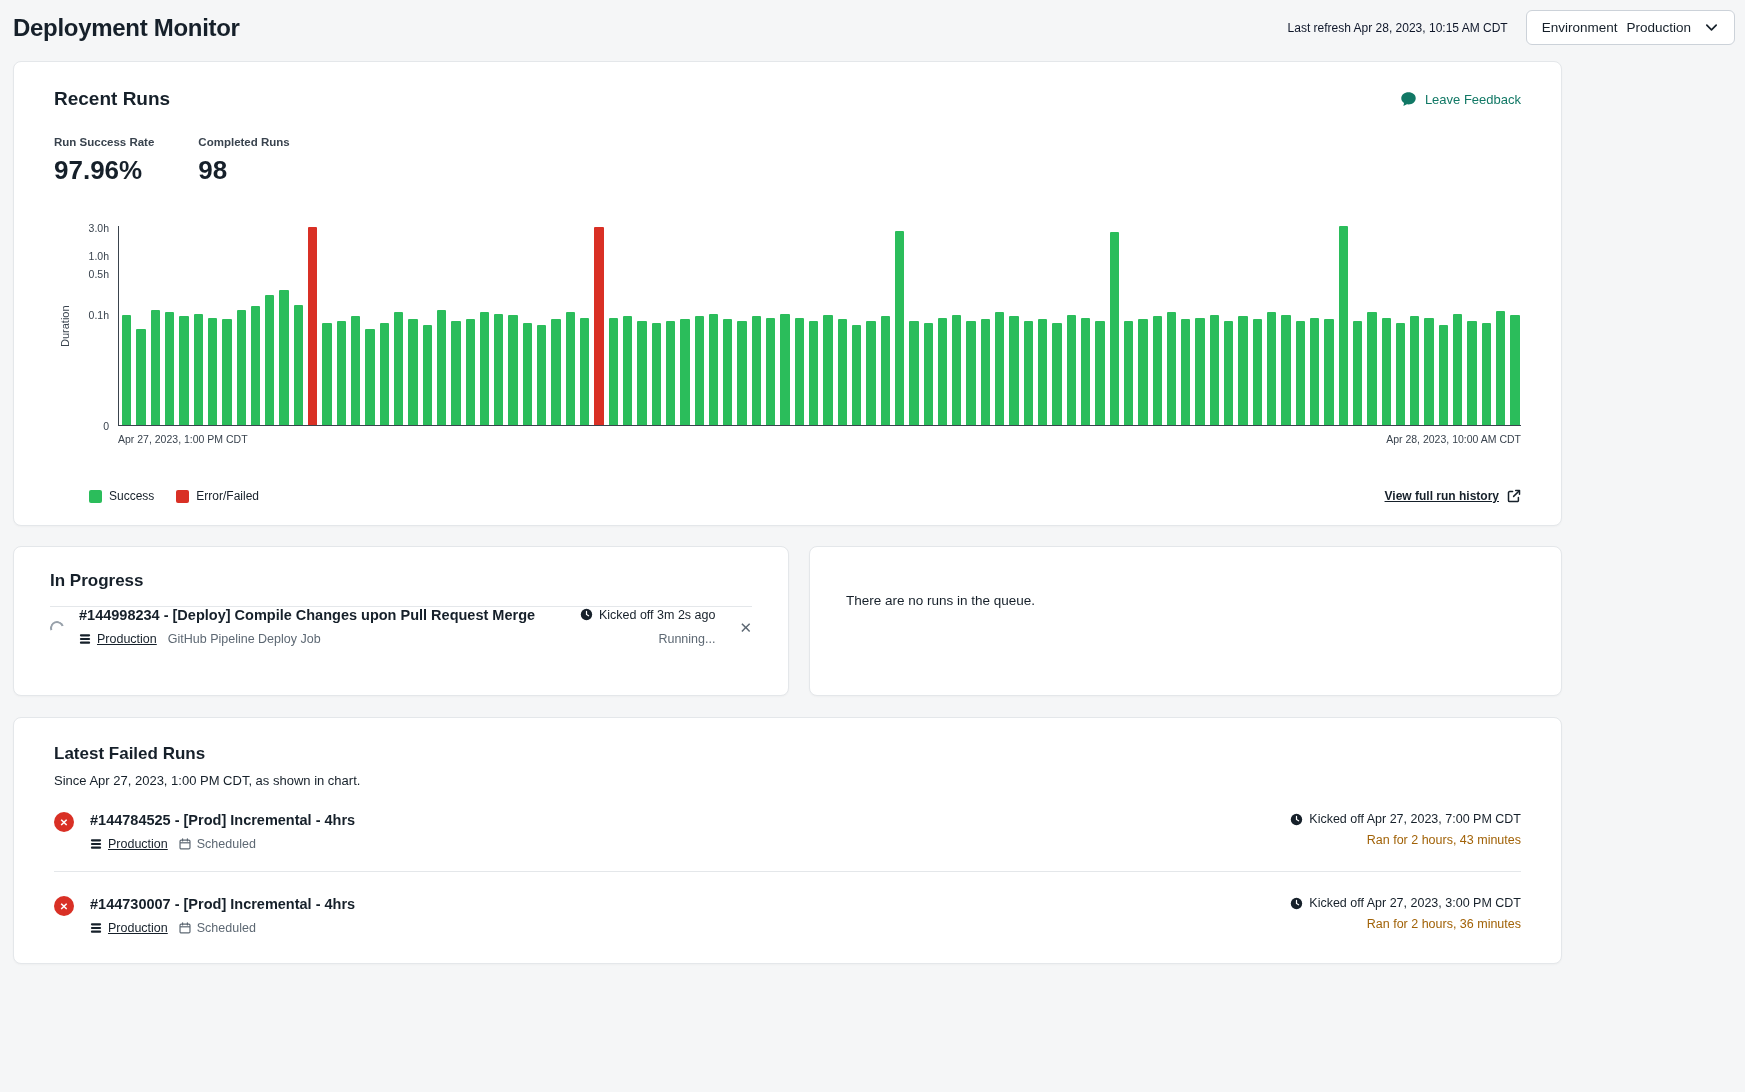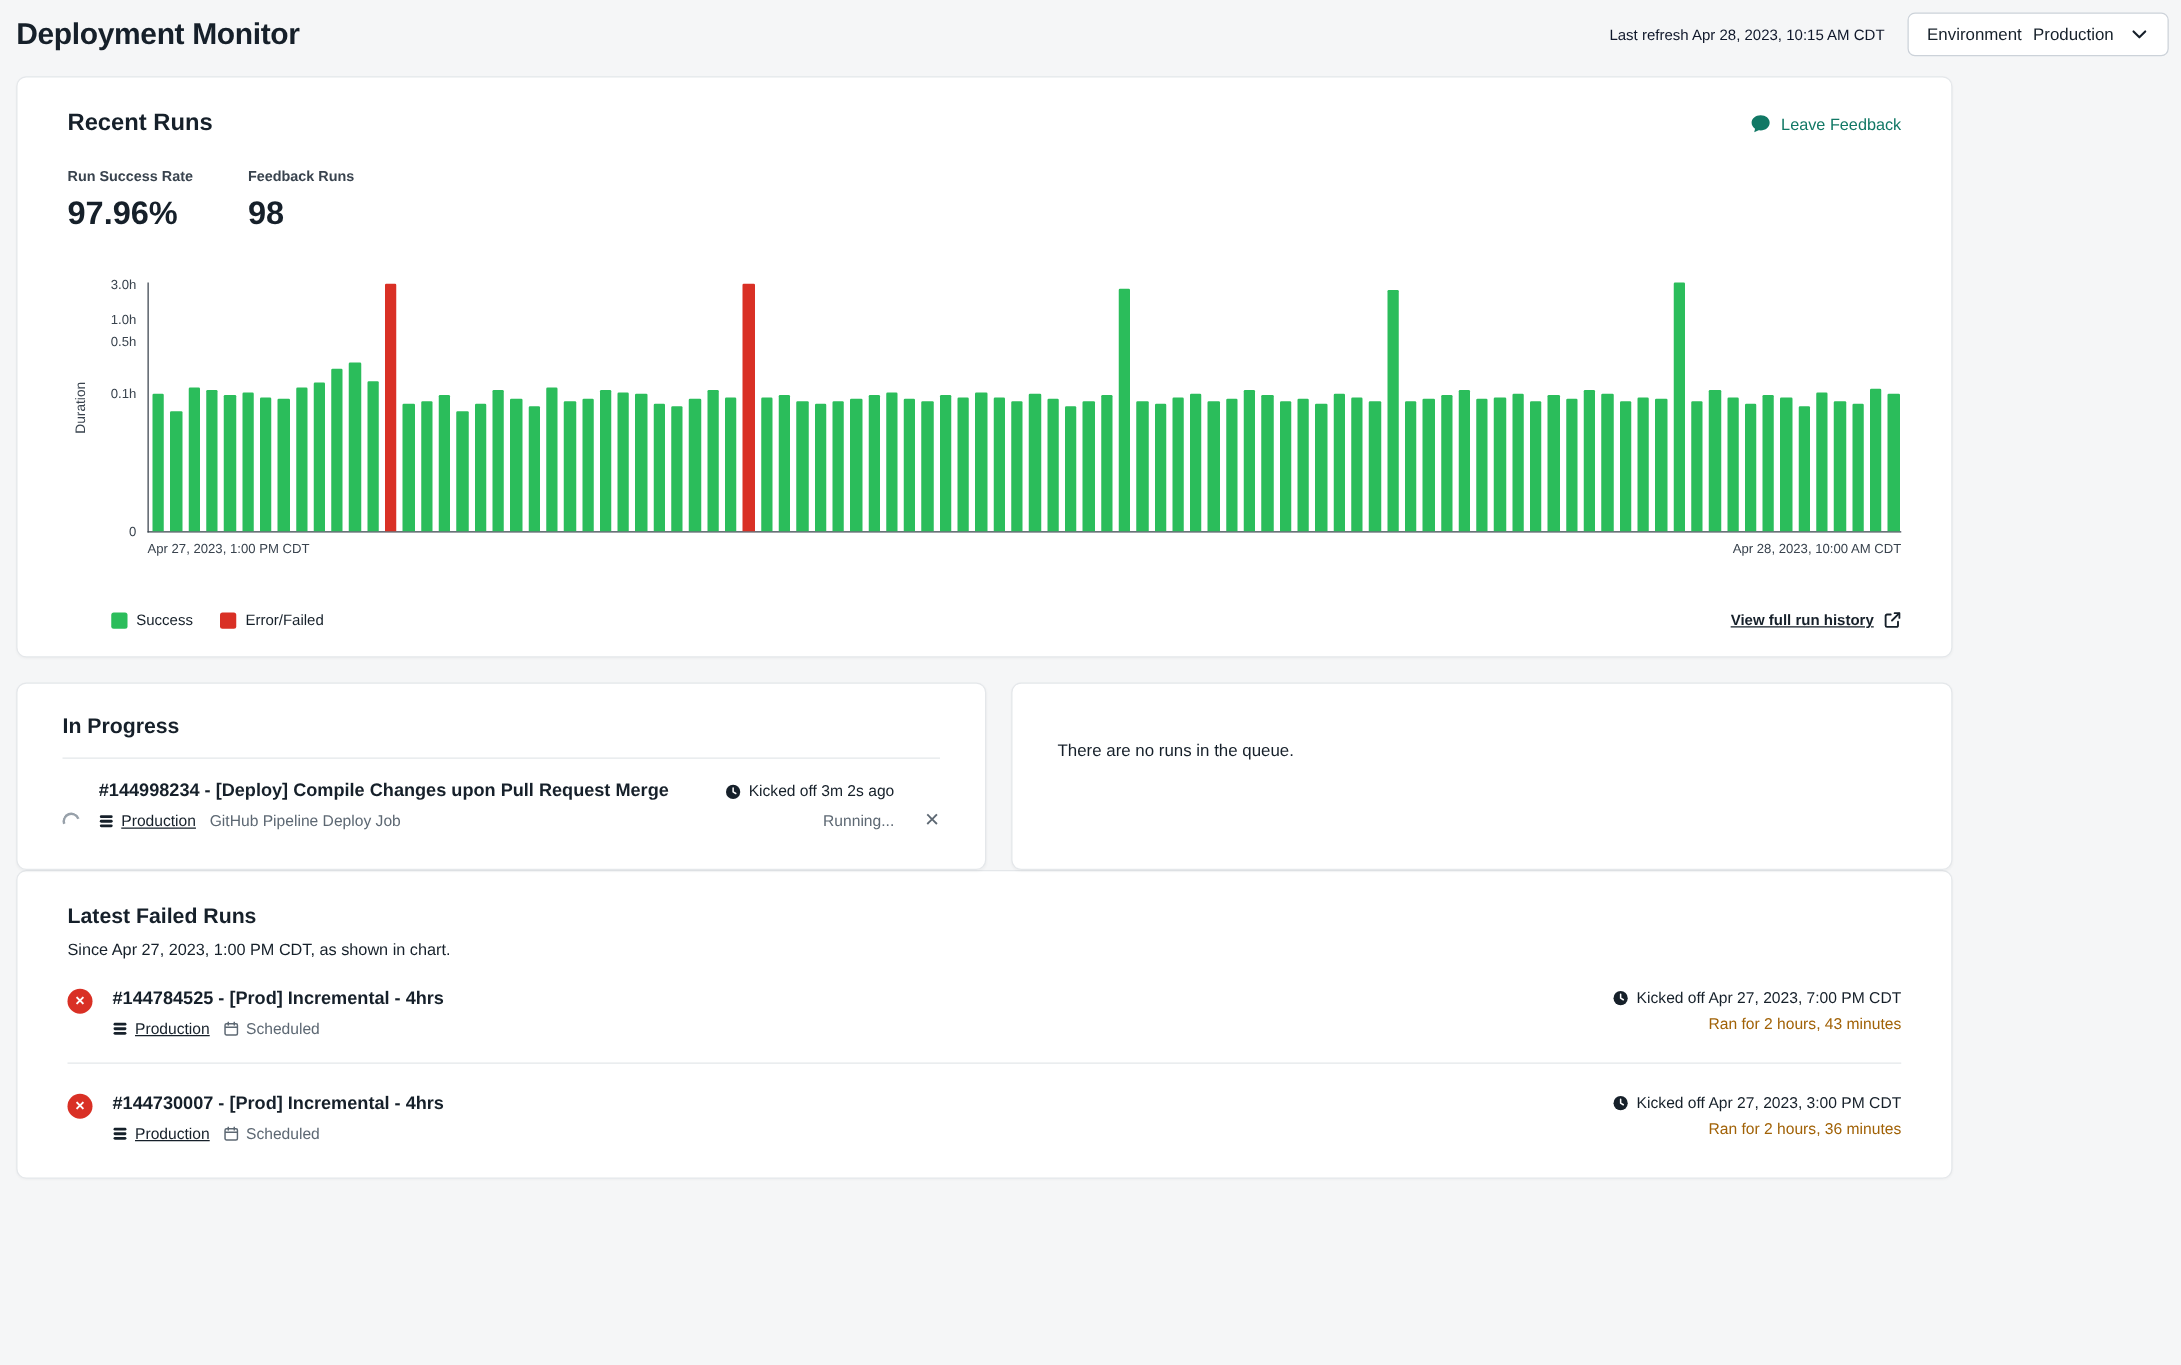"Feedback Runs" div.stat-label { text: Feedback -> Completed }
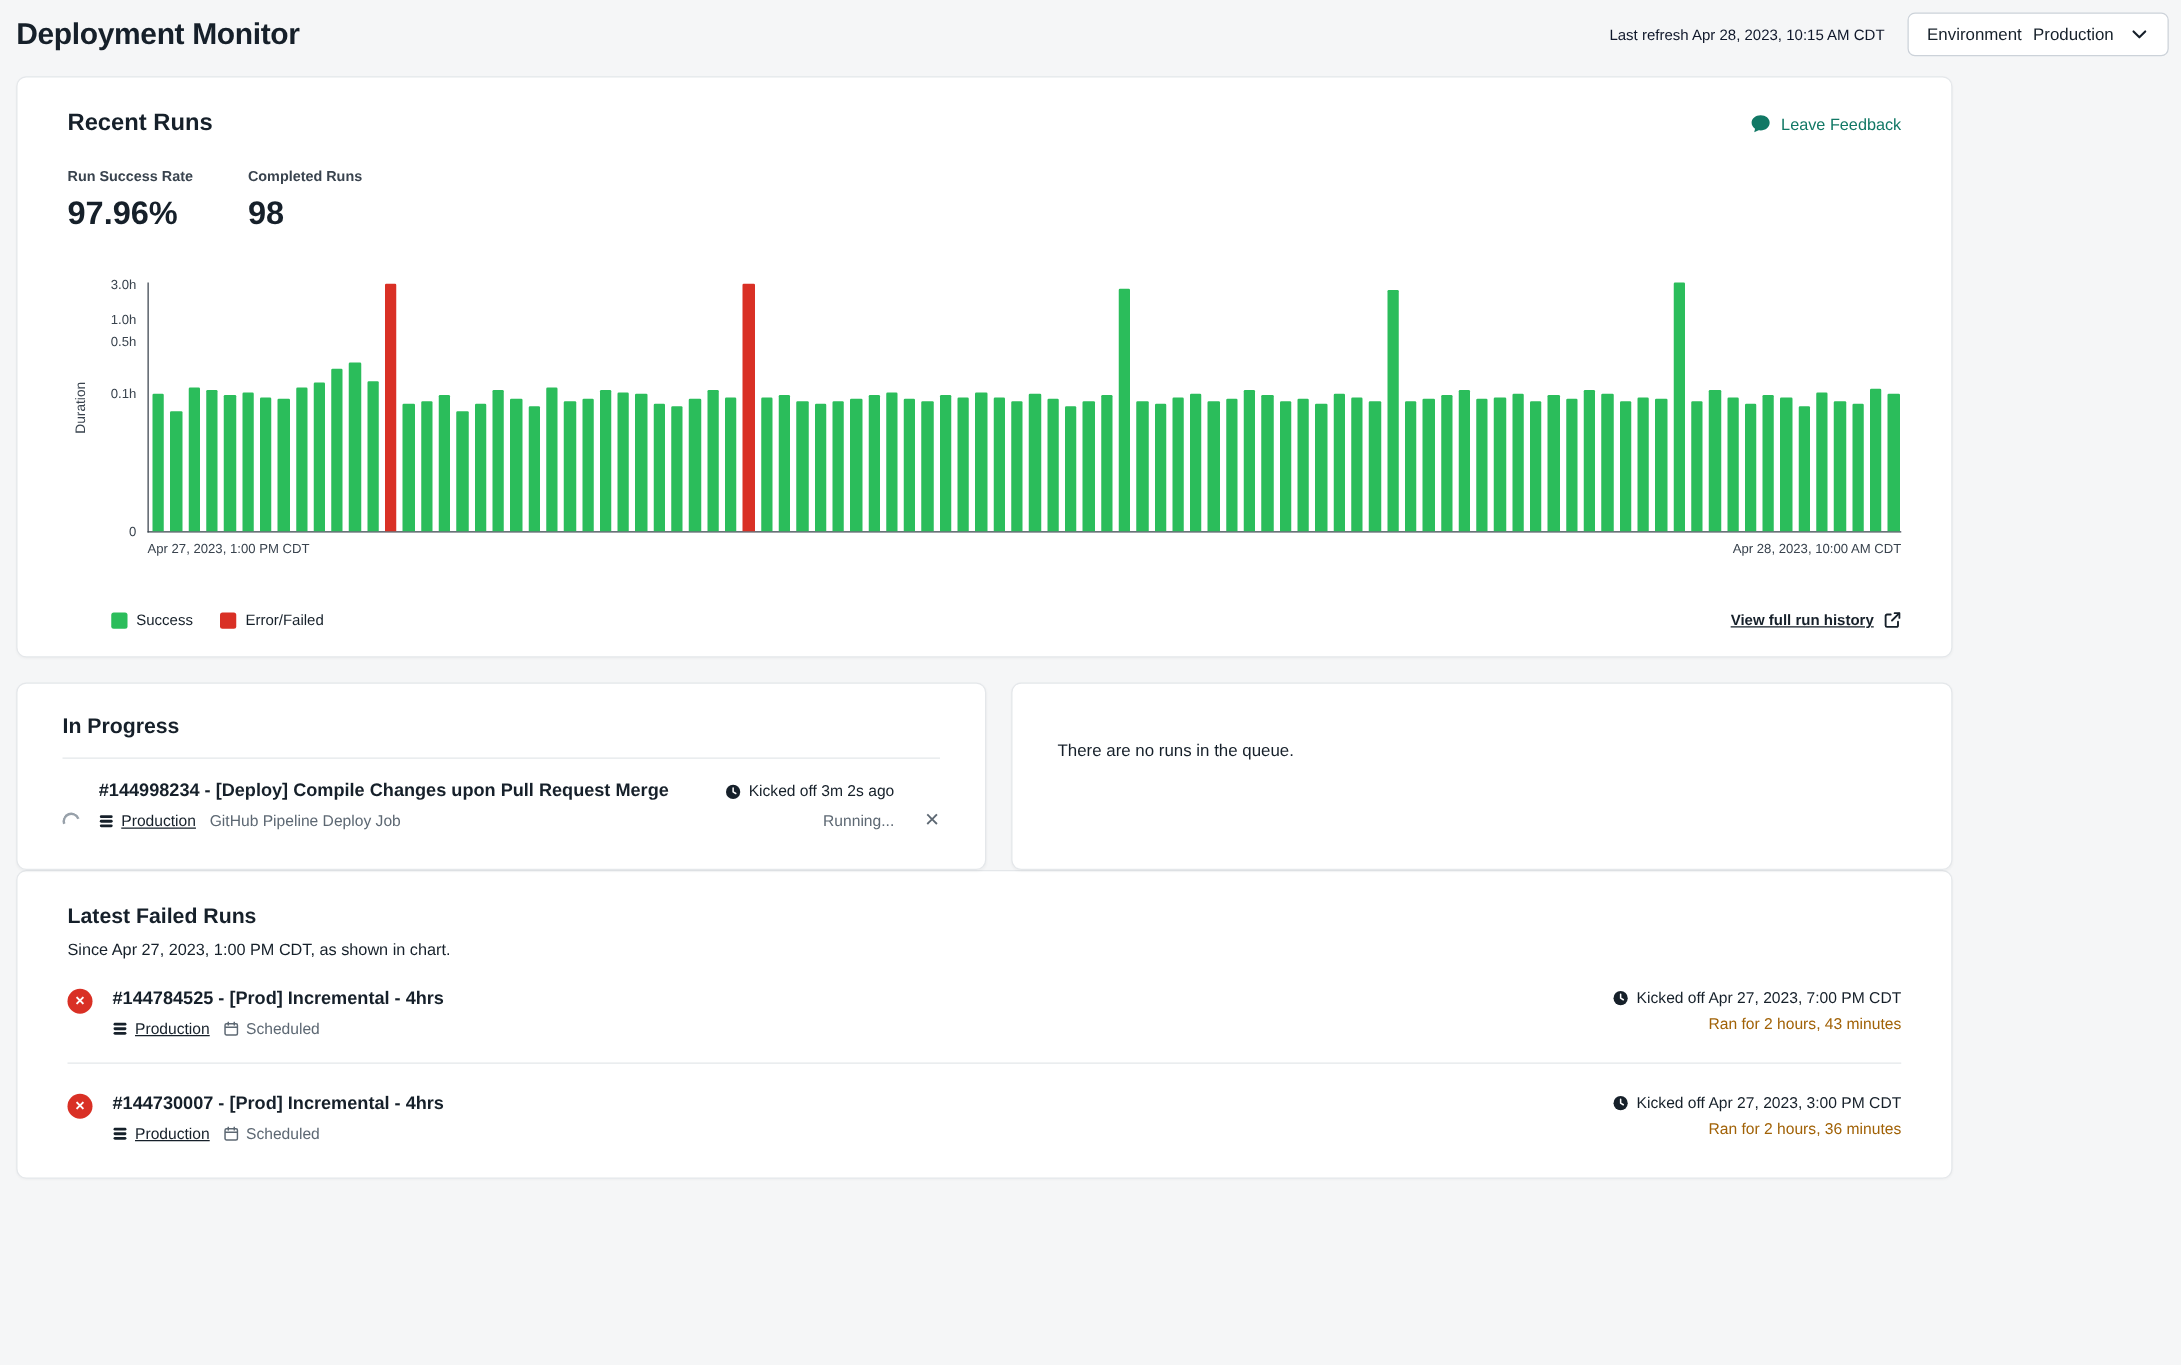"#144998234 - [Deploy] Compile Changes" .progress-item { align-items: flex-end -> center; margin-top: 18px -> none }
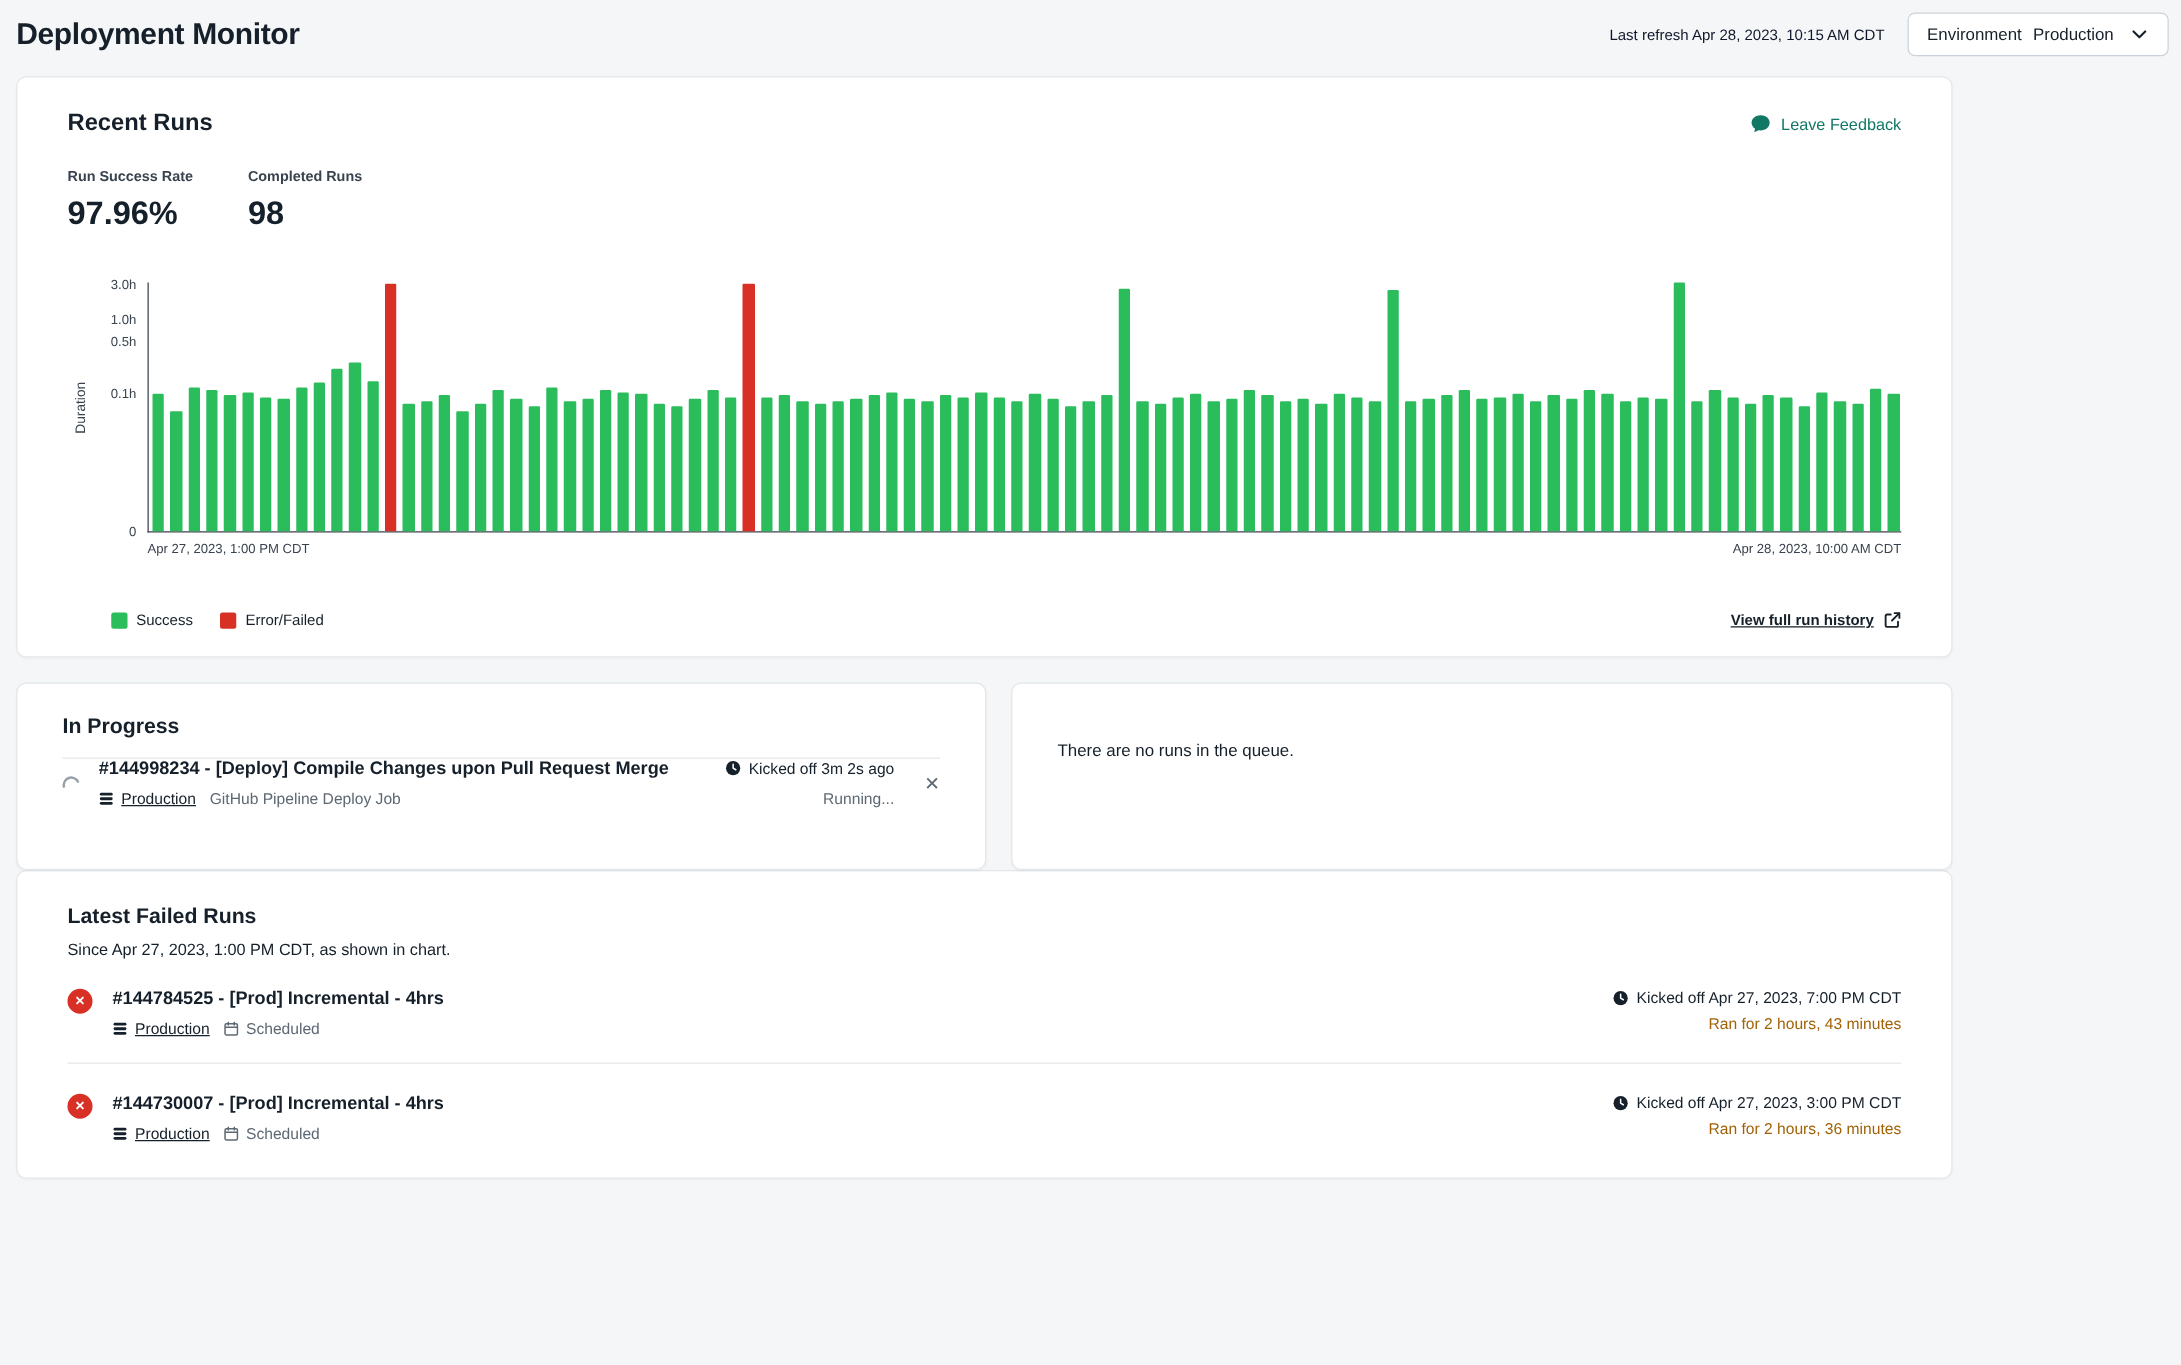"Latest Failed Runs" .card-failed { margin-top: none -> 21px }
